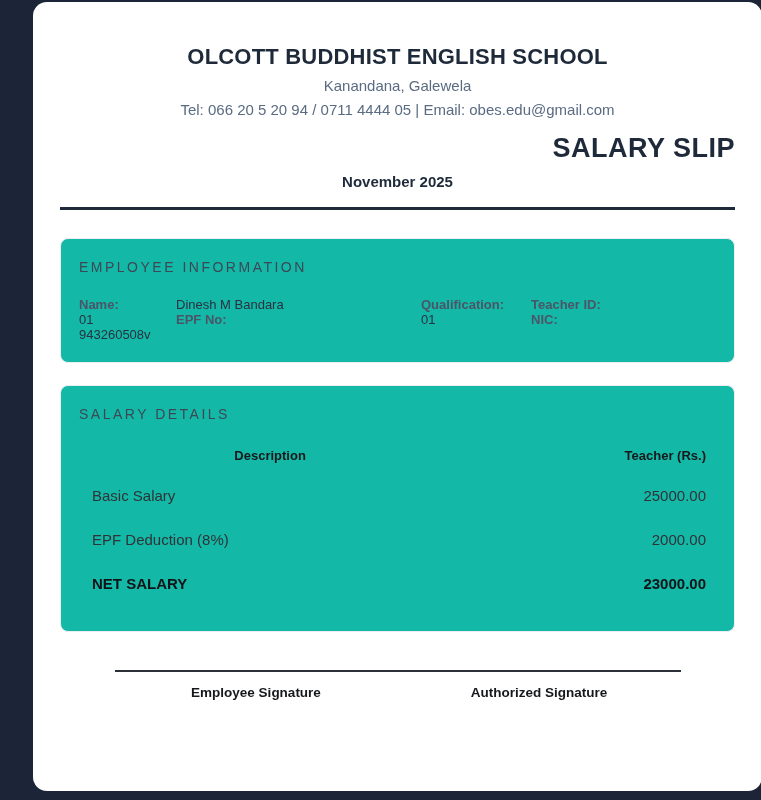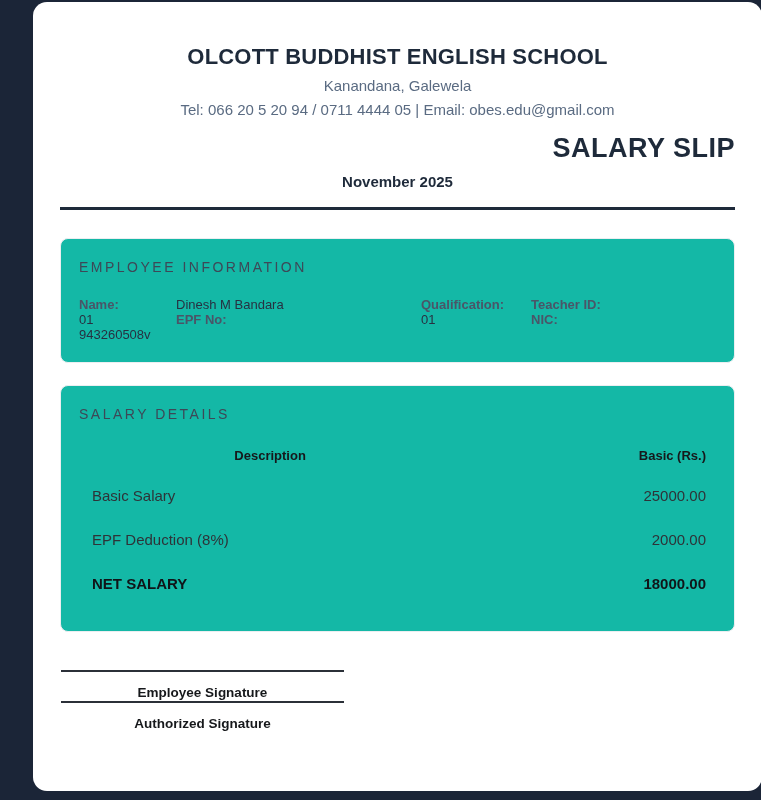"Basic (Rs.)" th.amt-h { text: Basic -> Teacher }
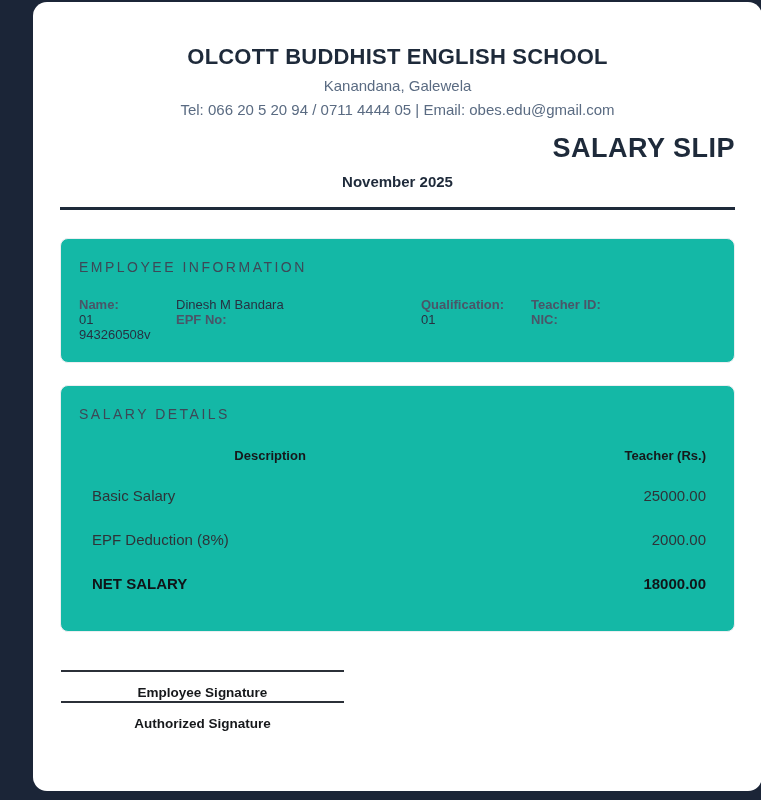"18000.00" td.amt { text: 18000.00 -> 23000.00 }
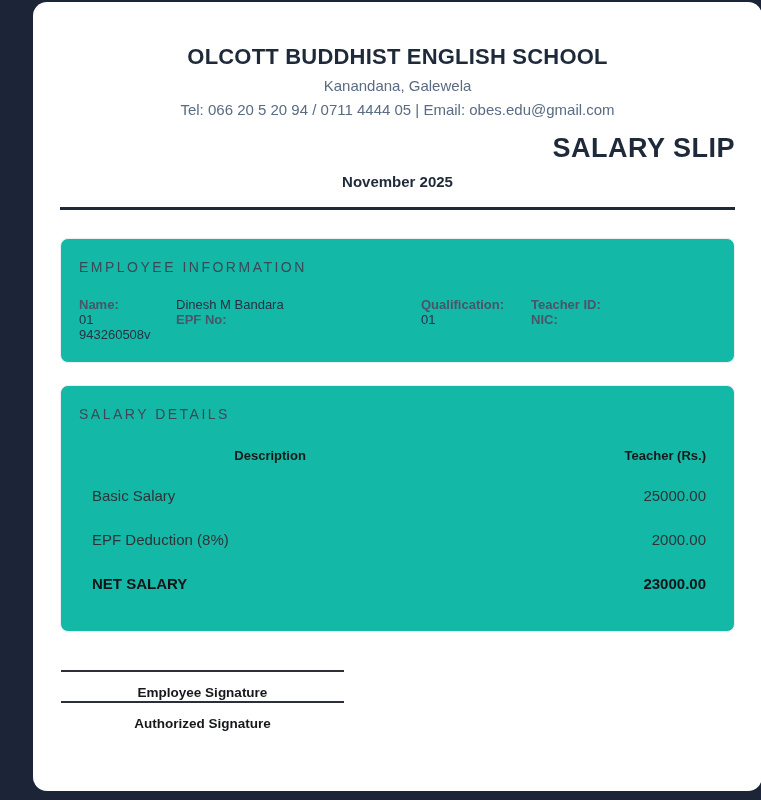"Employee Signature" .signatures { flex-direction: column -> none }
